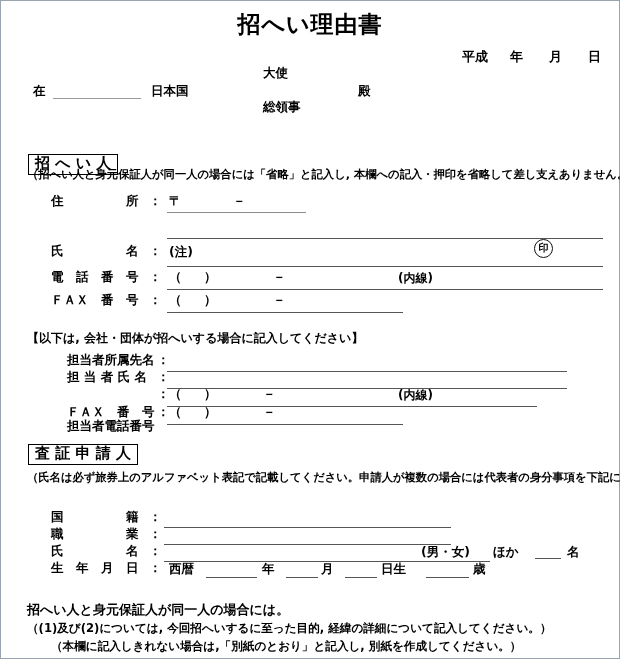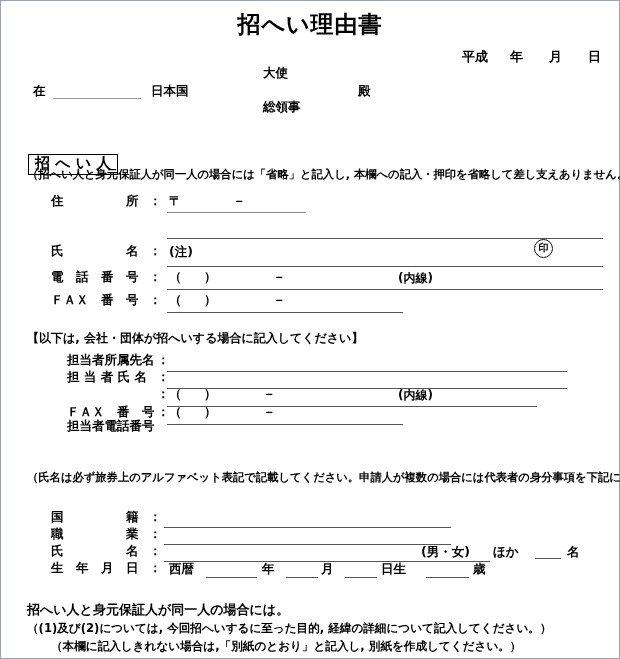"査 証 申 請 人" div.abs { html: none -> <div>査 証 申 請 人</div> }
